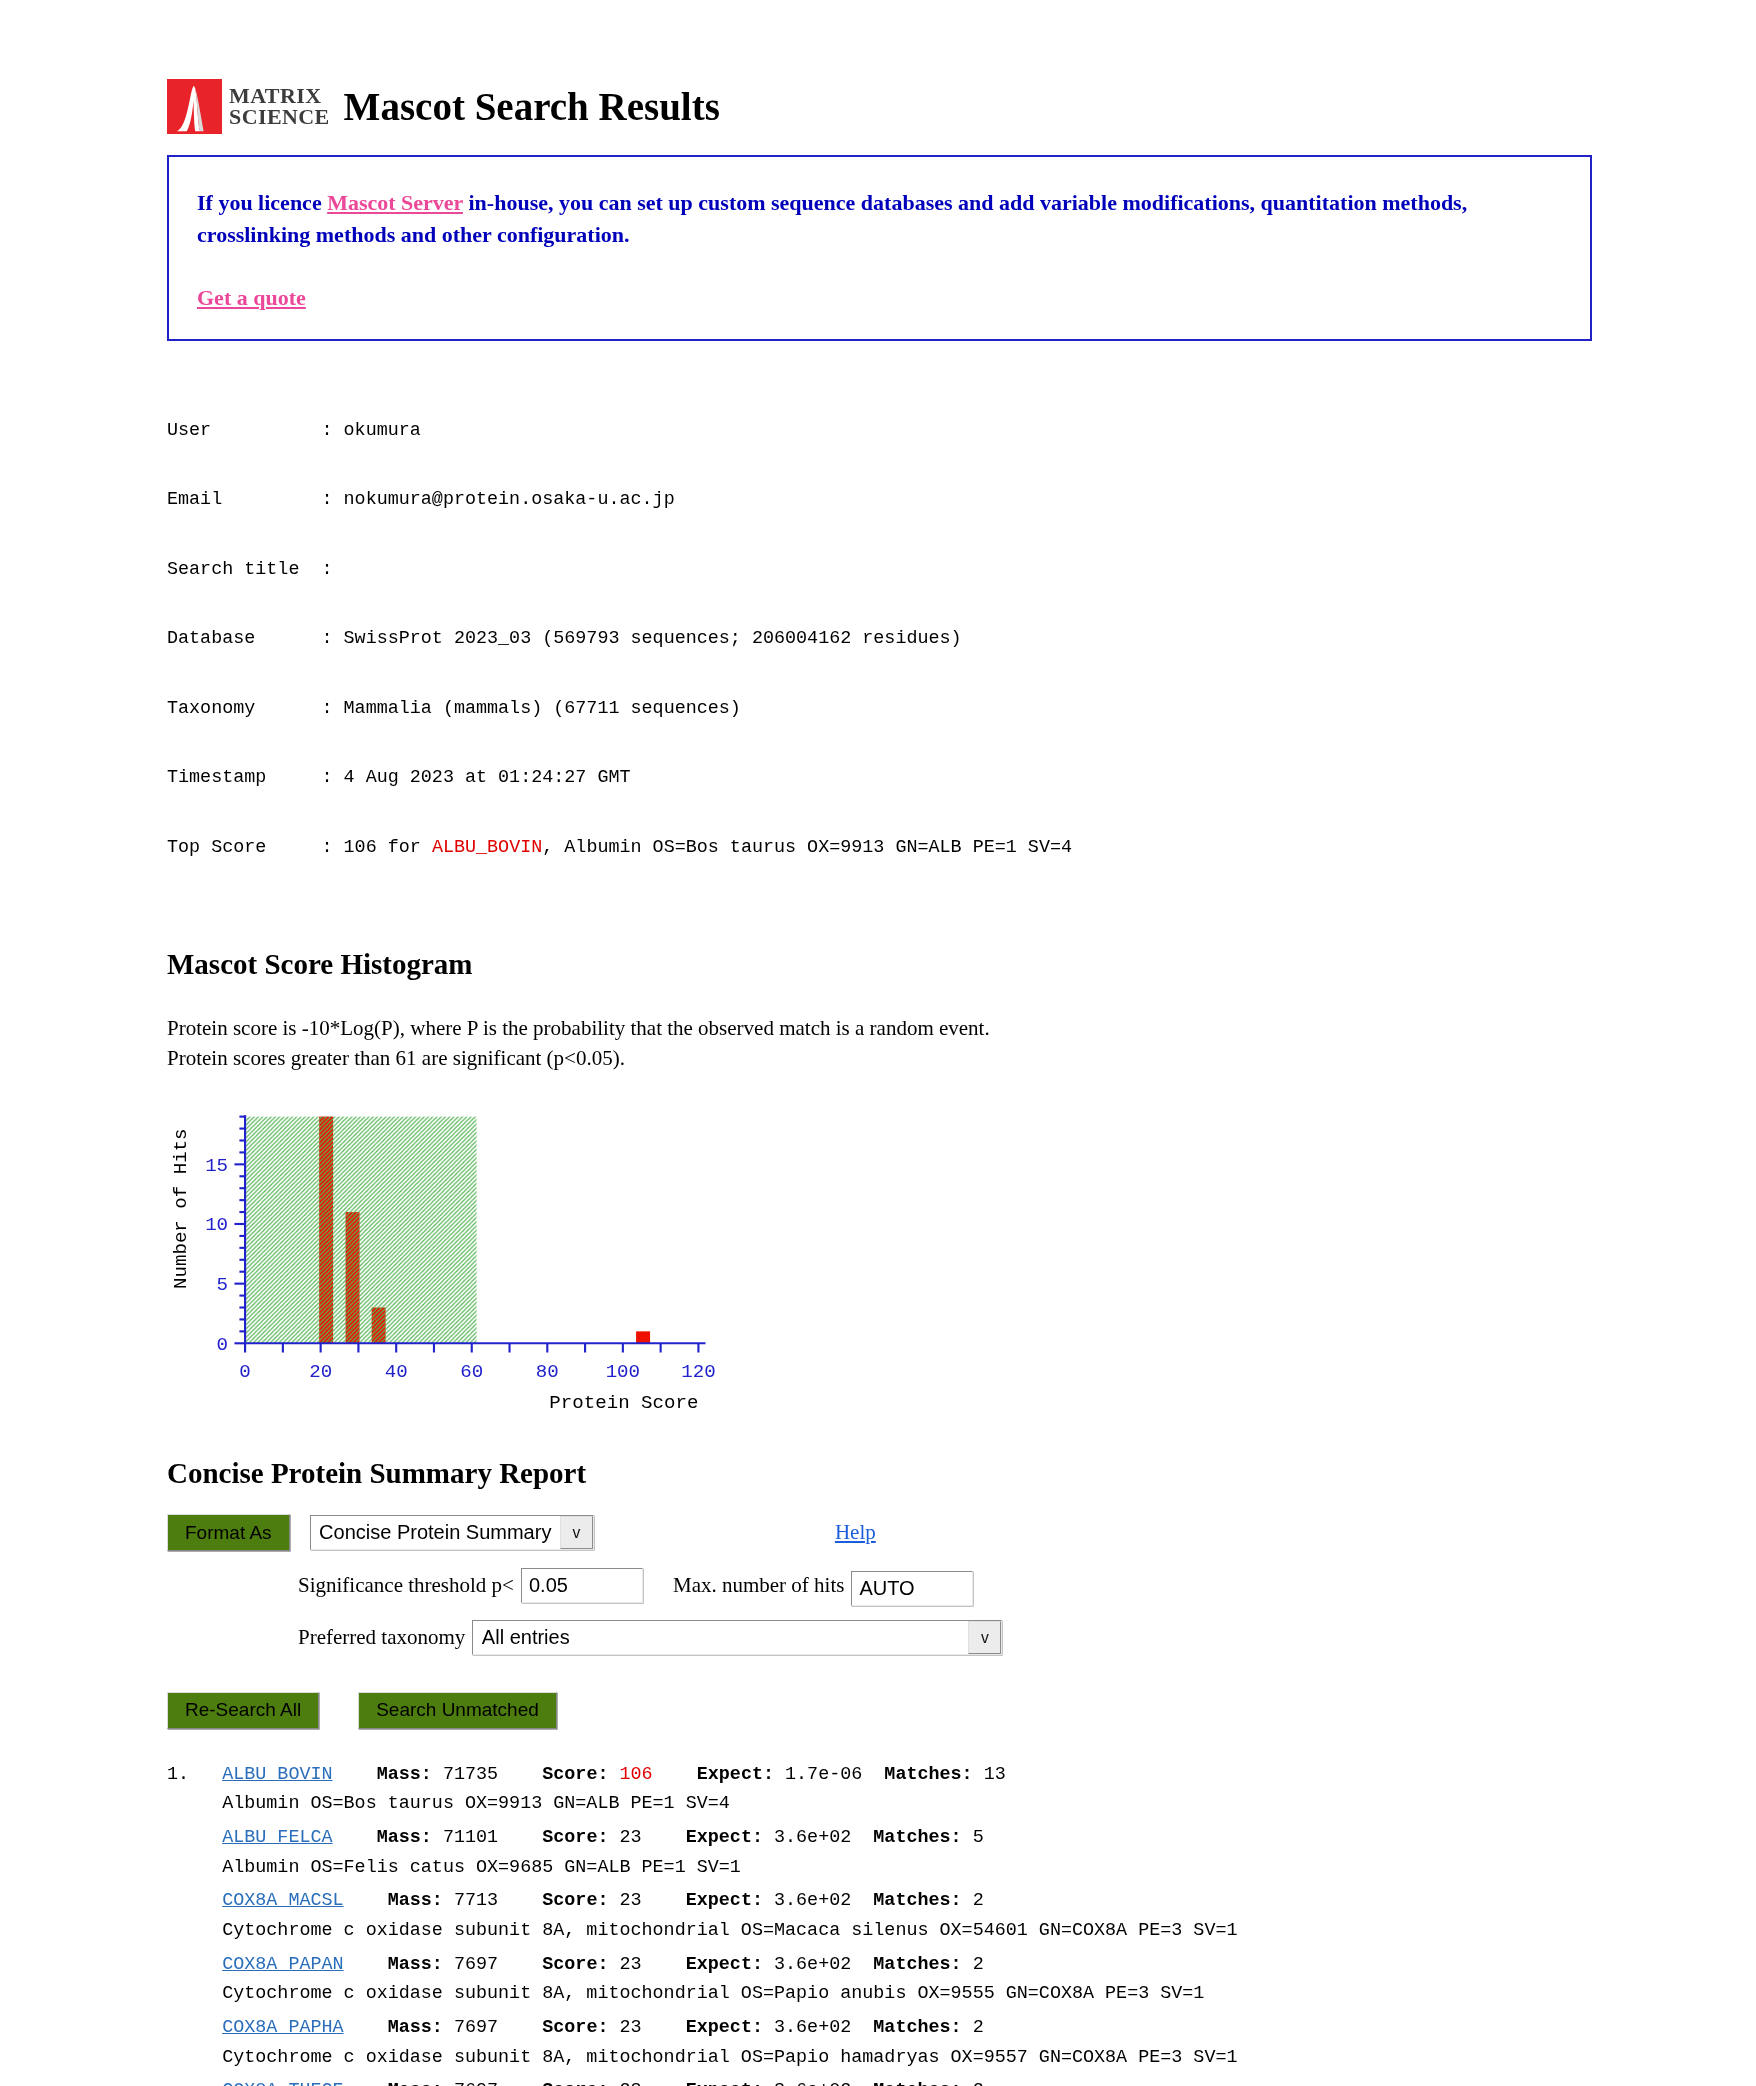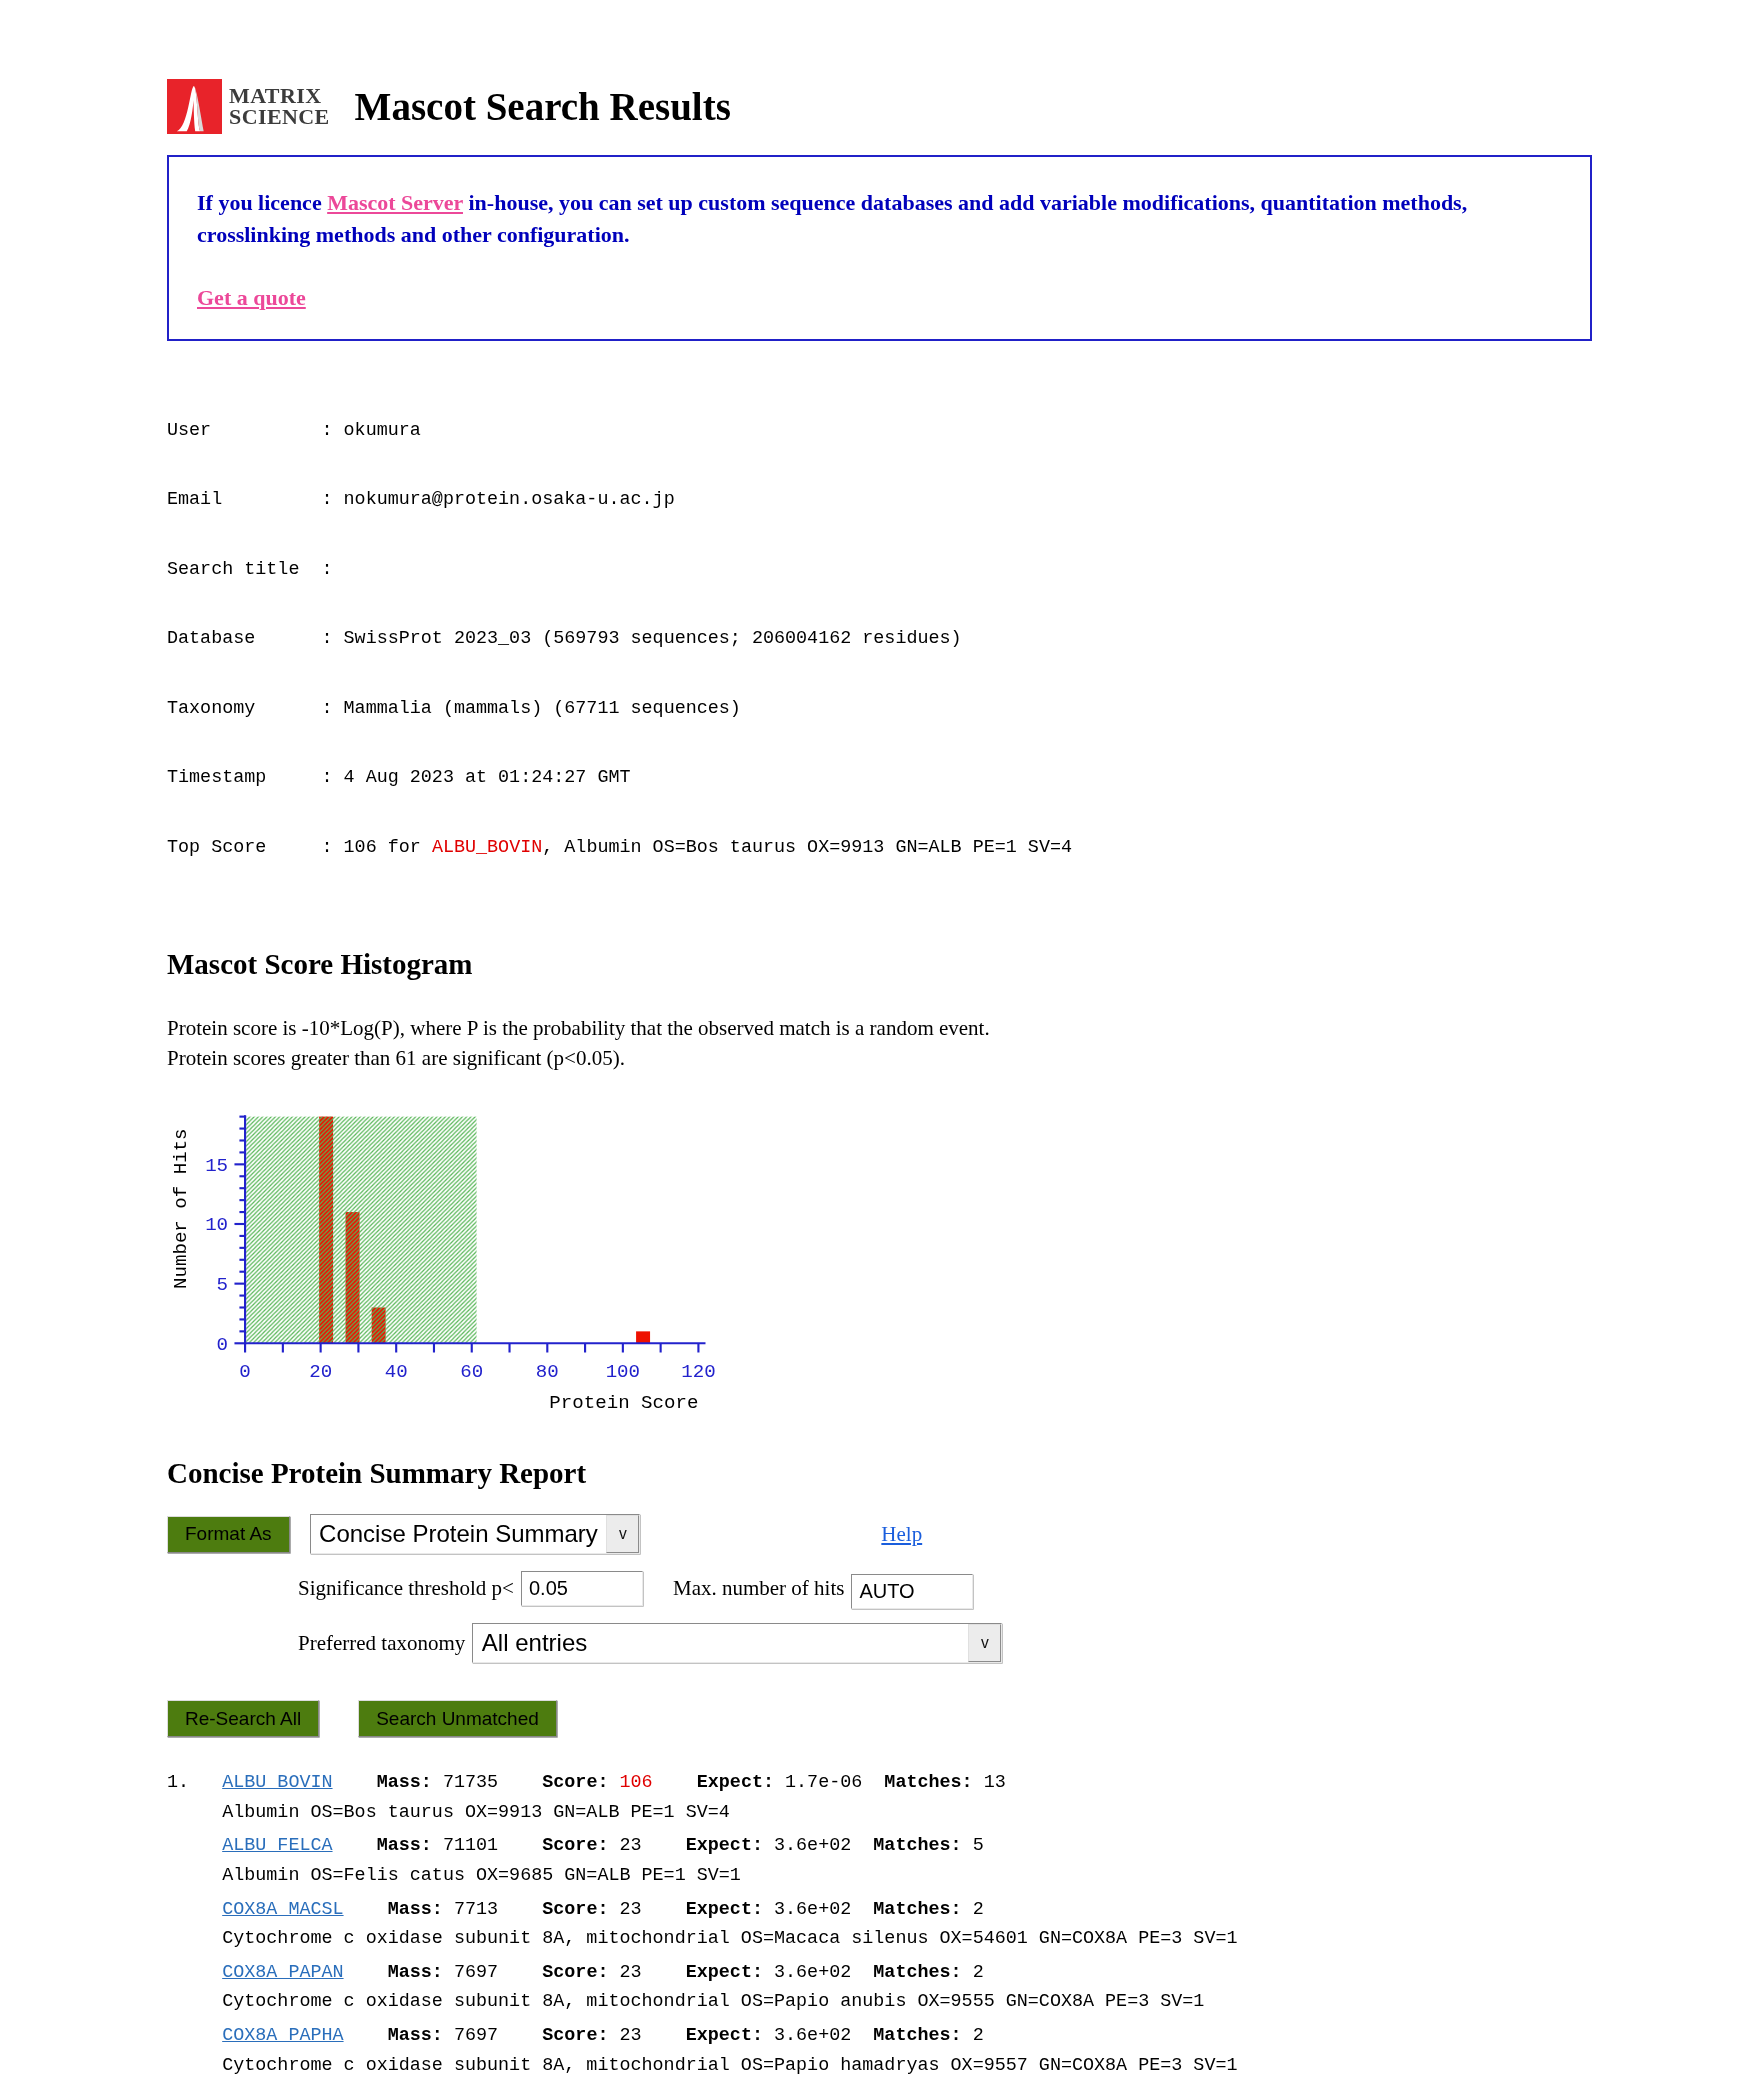"MATRIX" .header { gap: 25px -> 14px }
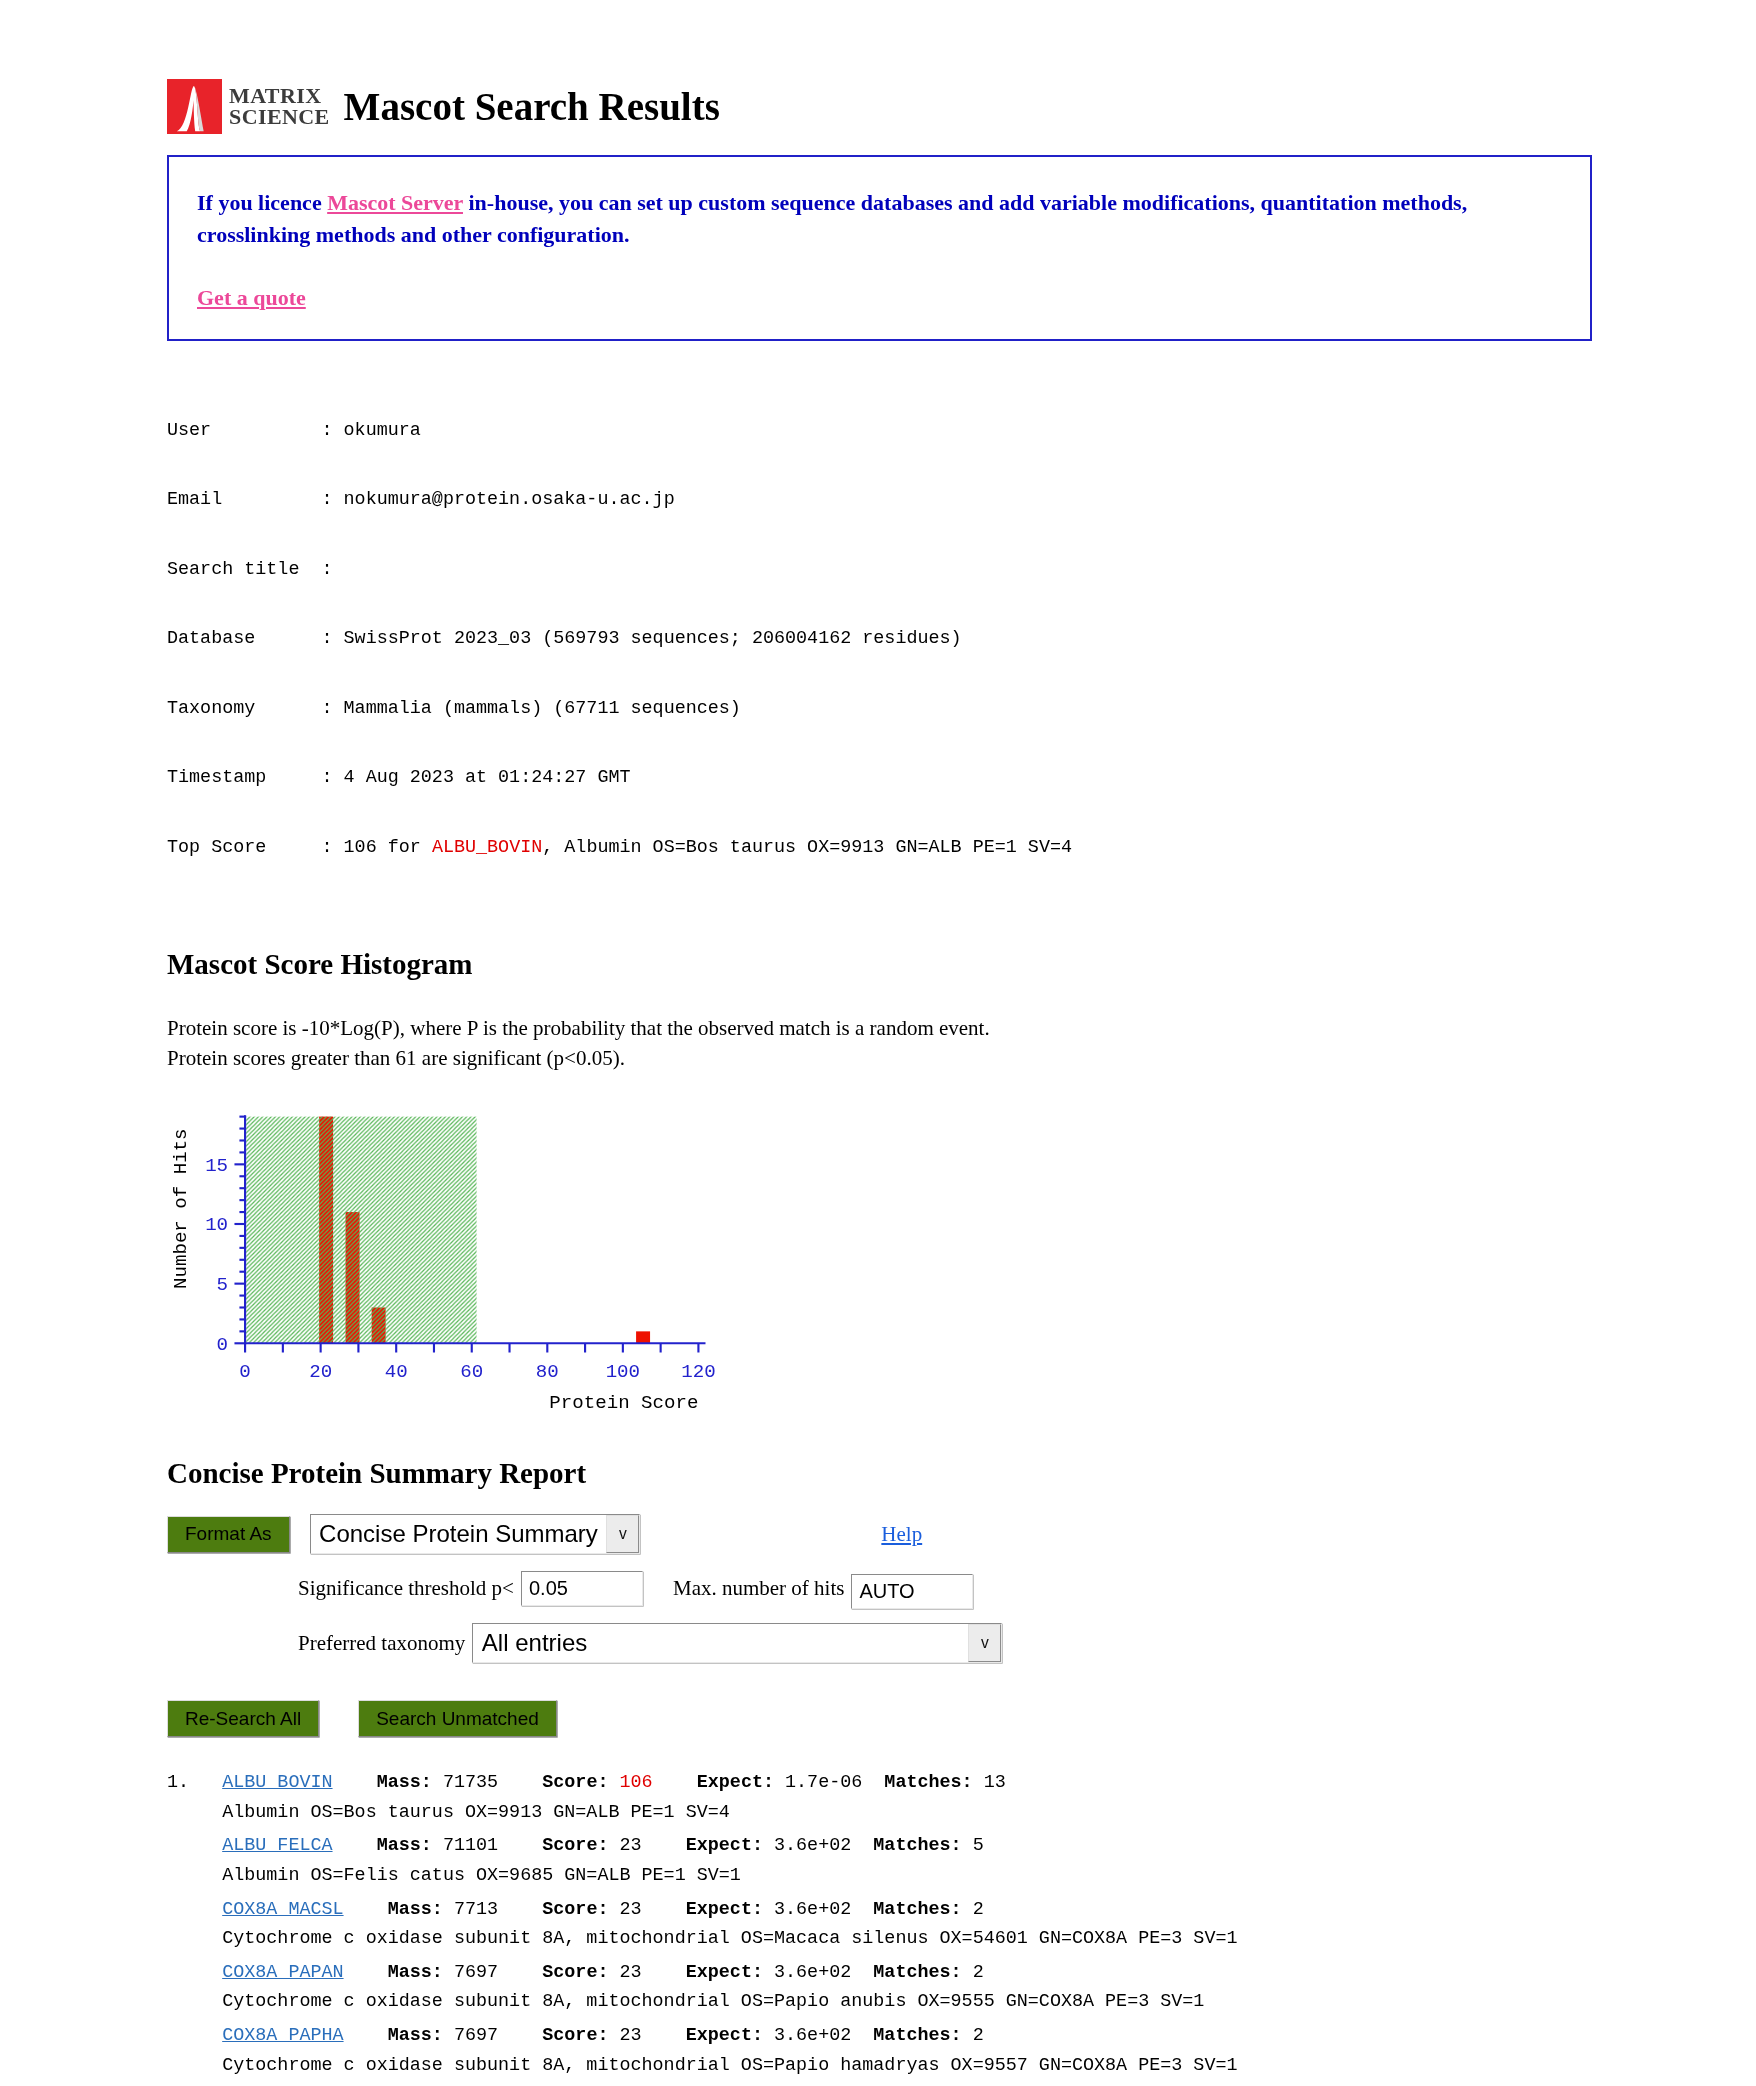"Concise Protein Summary" .fs-value { font-size: 24px -> 20px }
